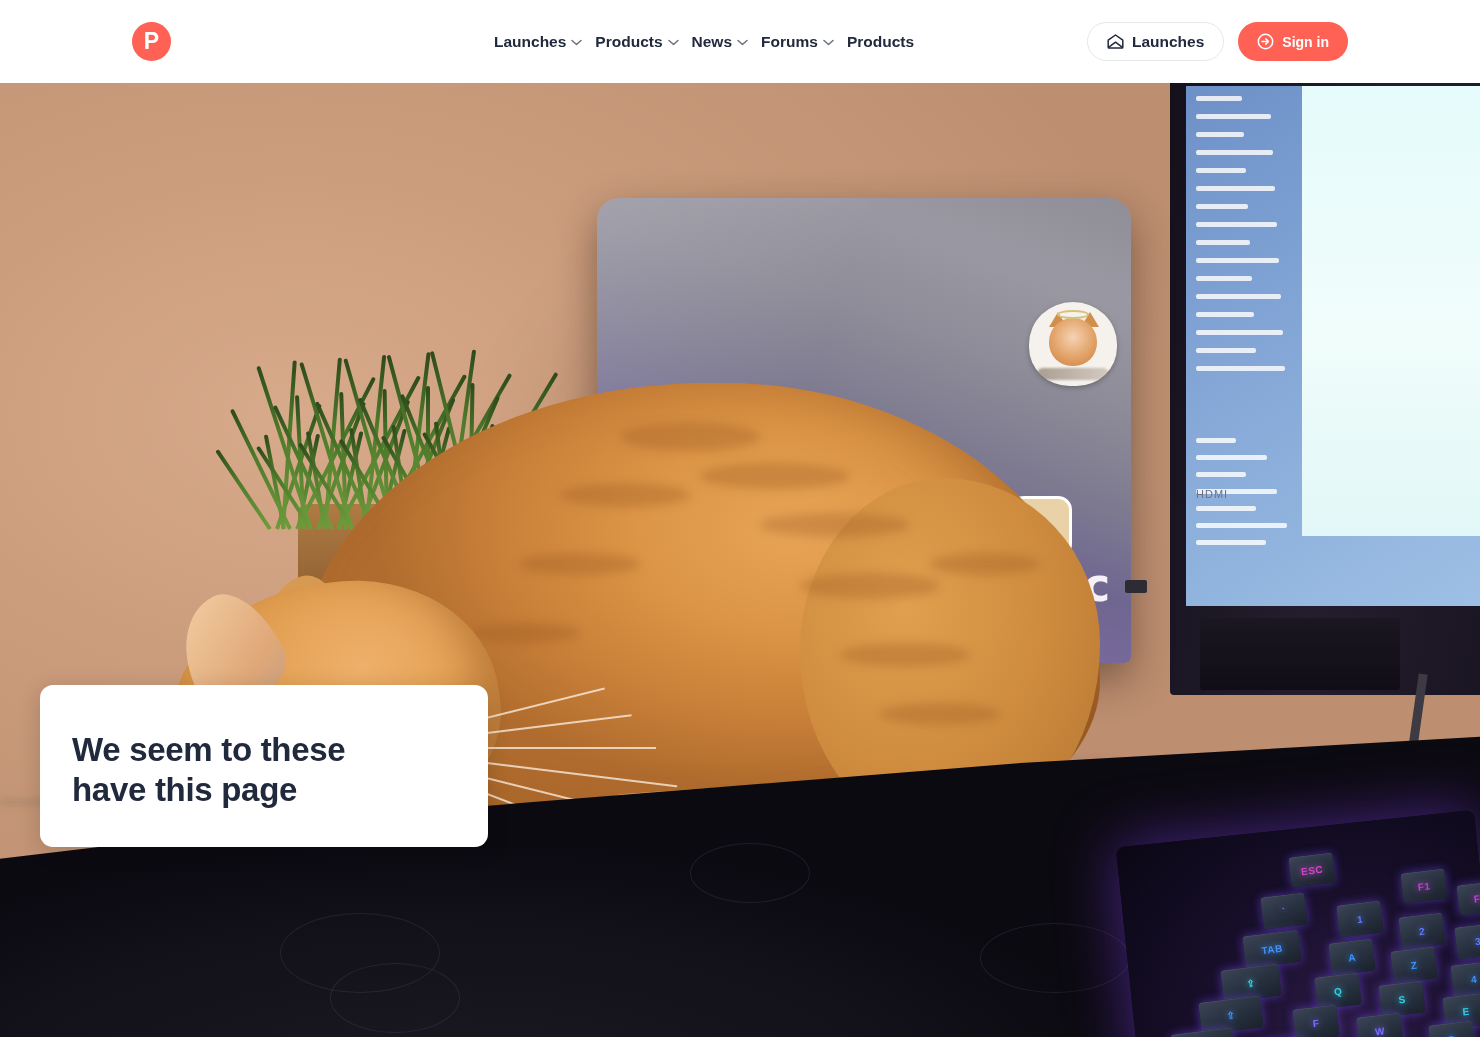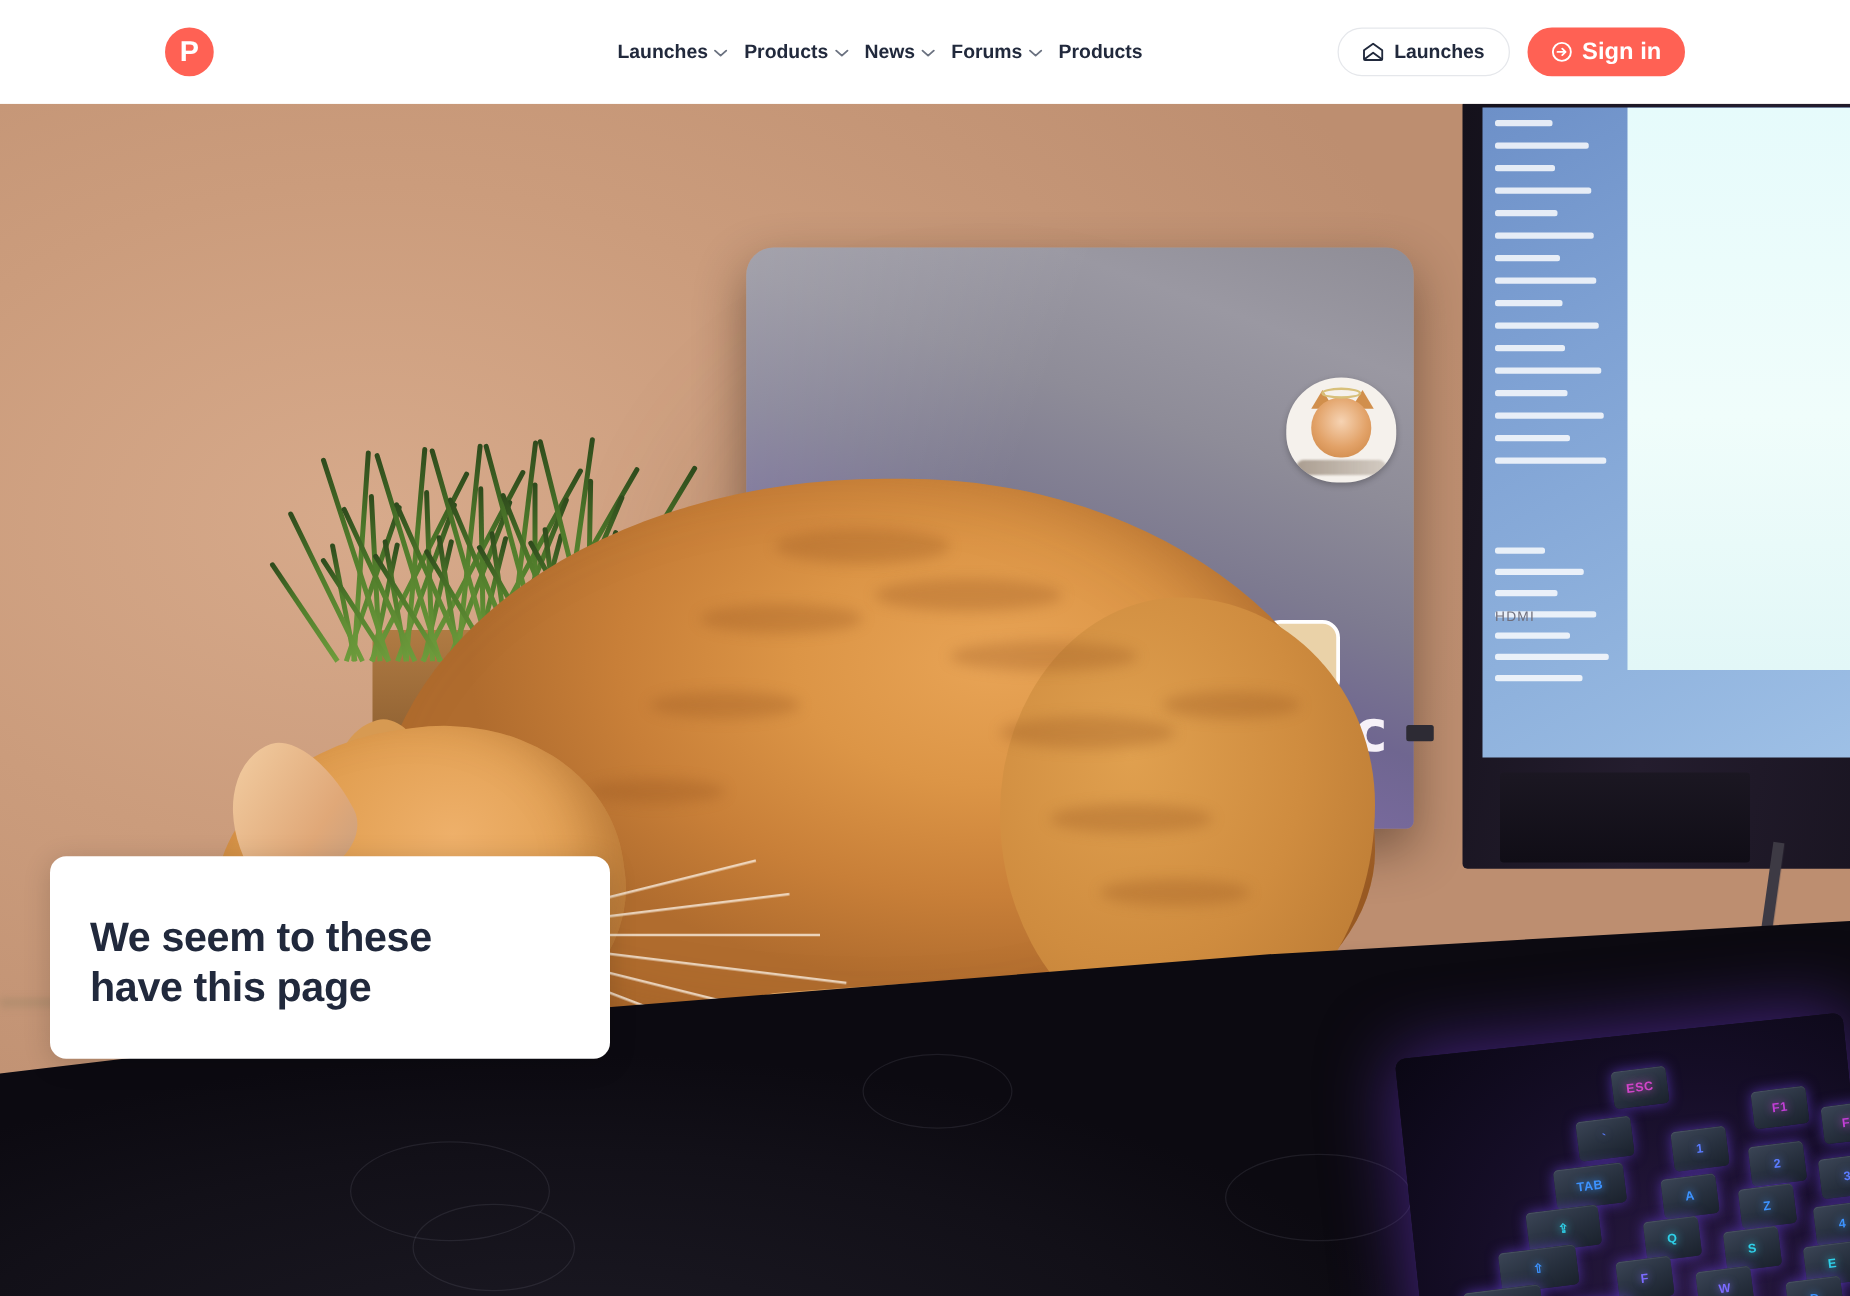"Sign in" .btn-signin { font-size: 19px -> 14px }
